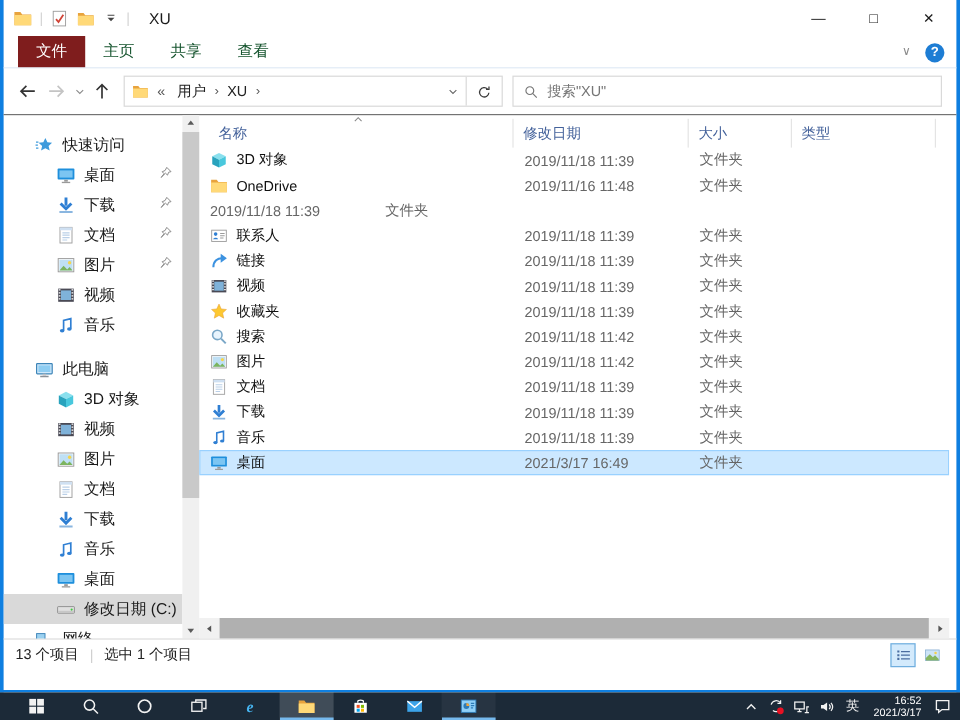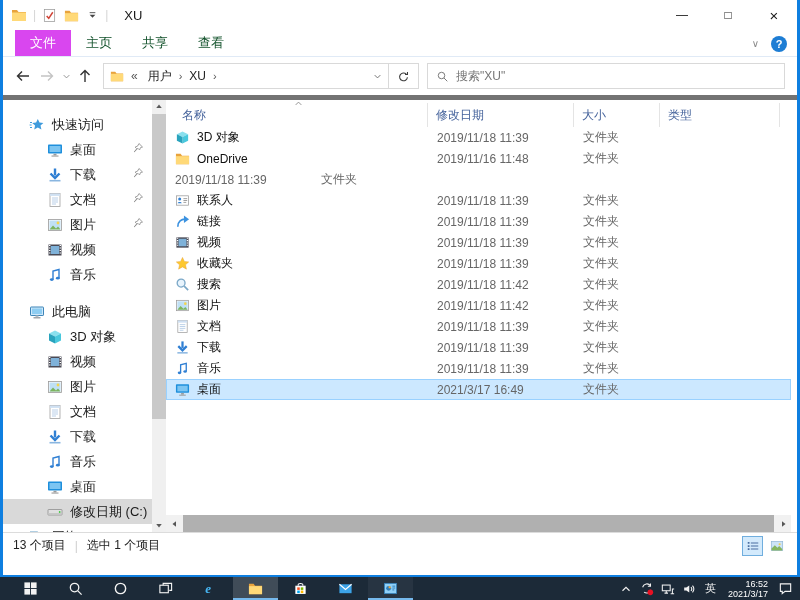"文件" .tab.active { background: #d946ef -> #7f1d1d }
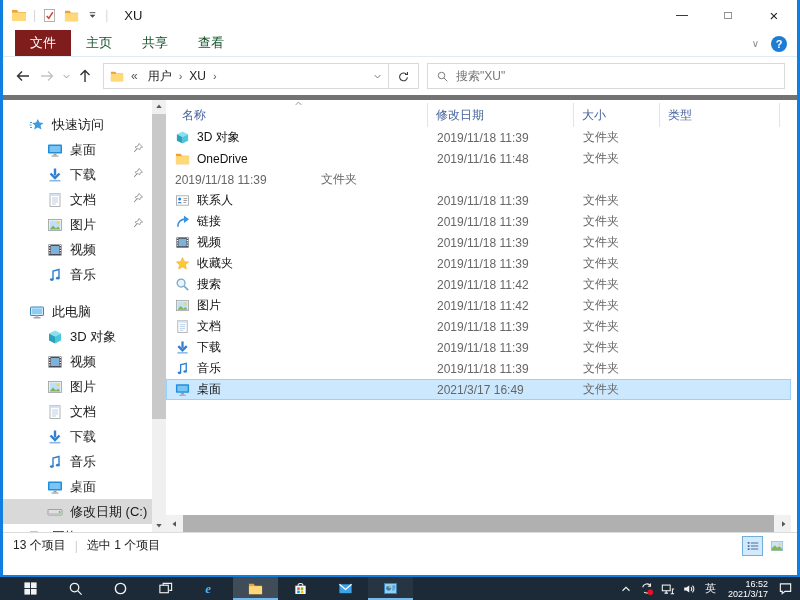"快速访问" .main { border-top: 5px solid #737373 -> 1px solid #737373 }
